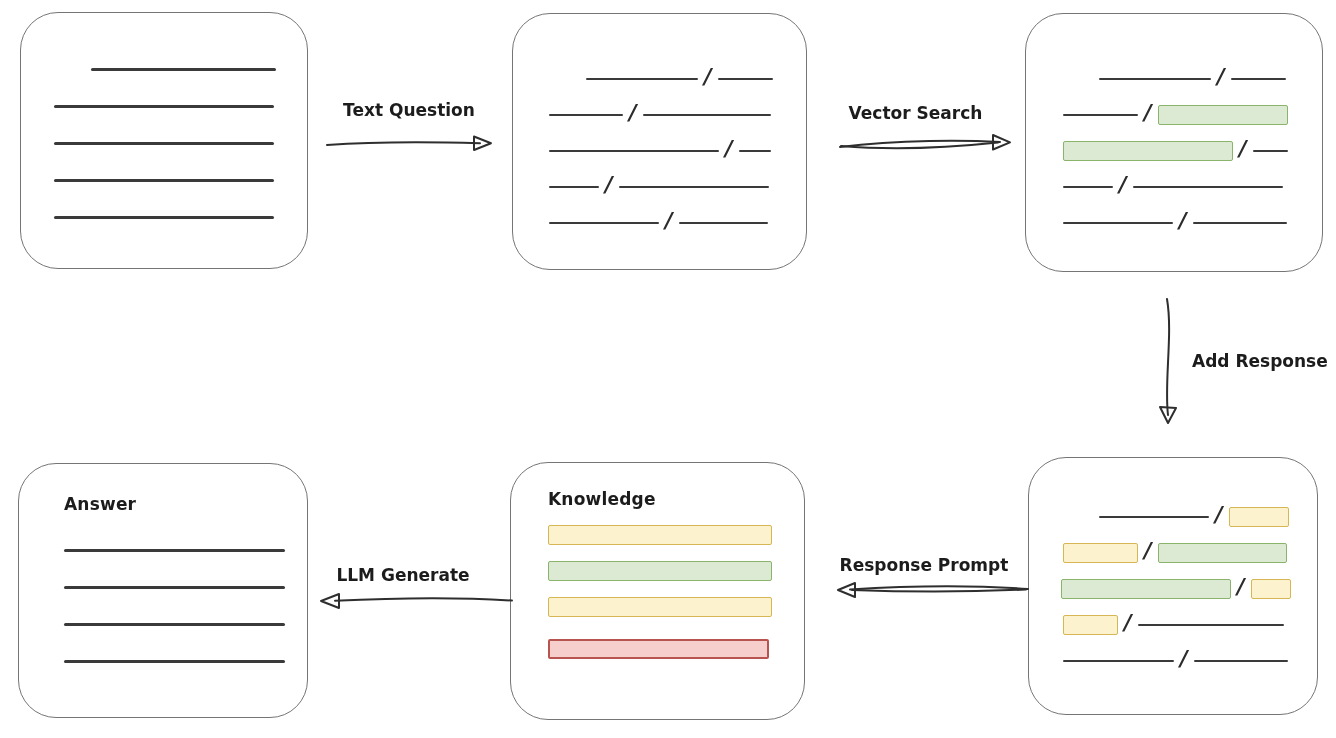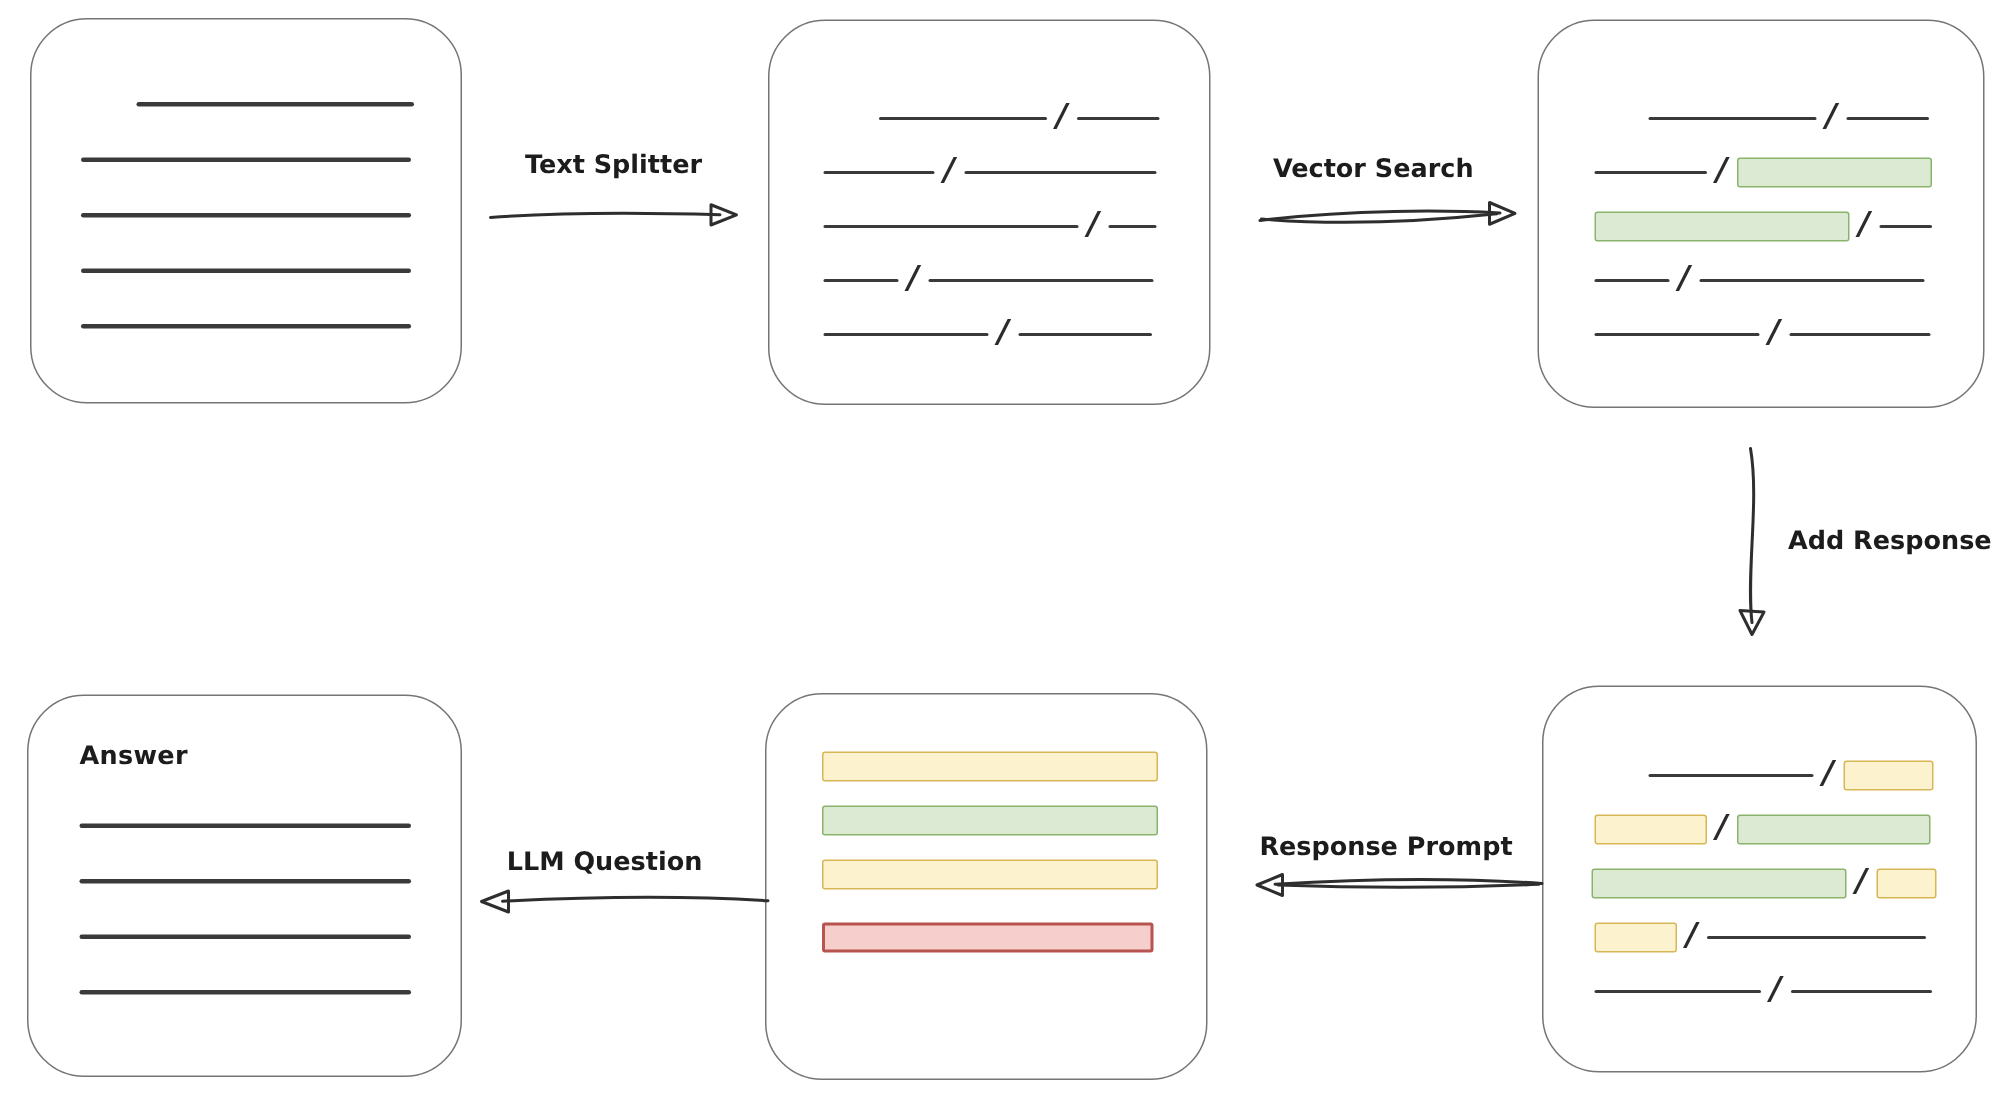"Text Splitter" div.edge-label { text: Splitter -> Question }
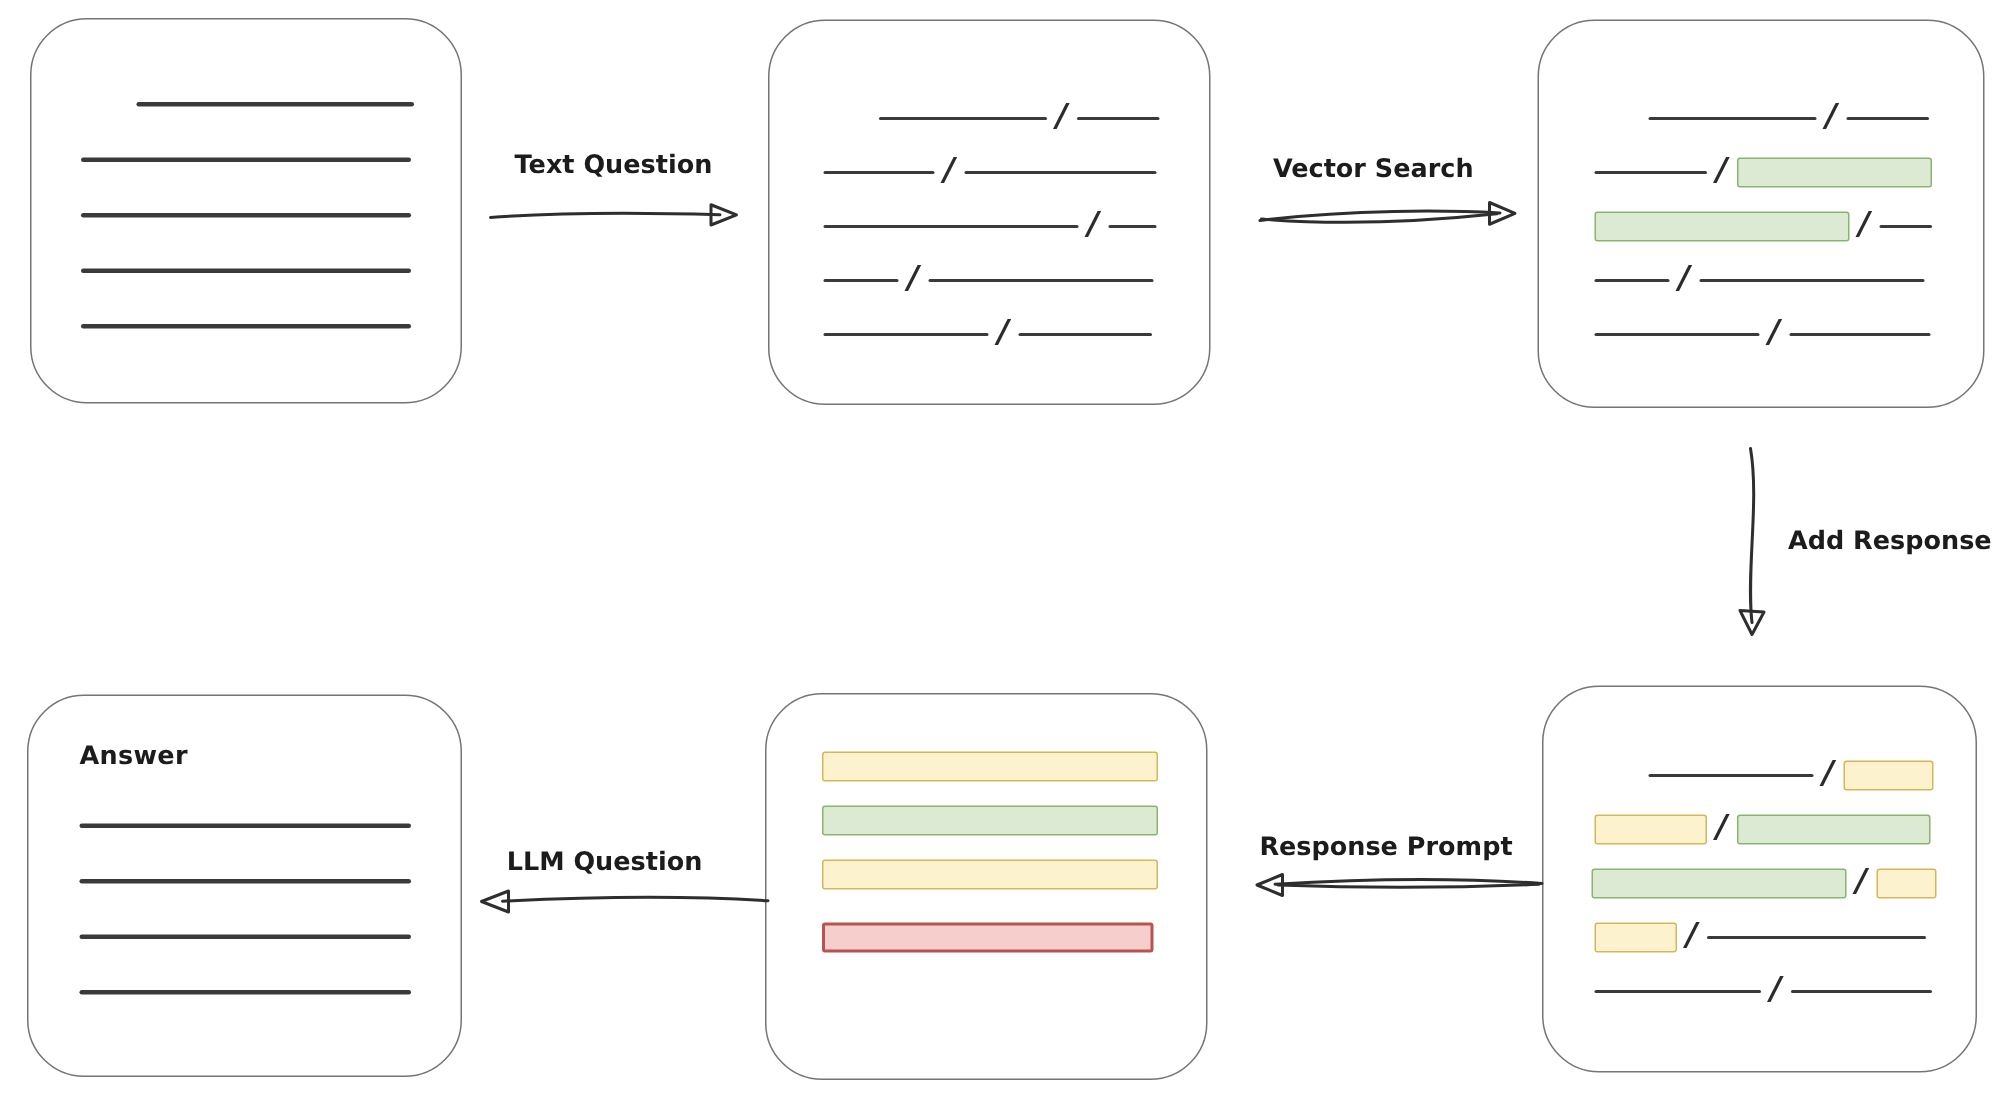"Answer" .node-answer { padding: 30px 0 0 34px -> 30px 0 0 45px }
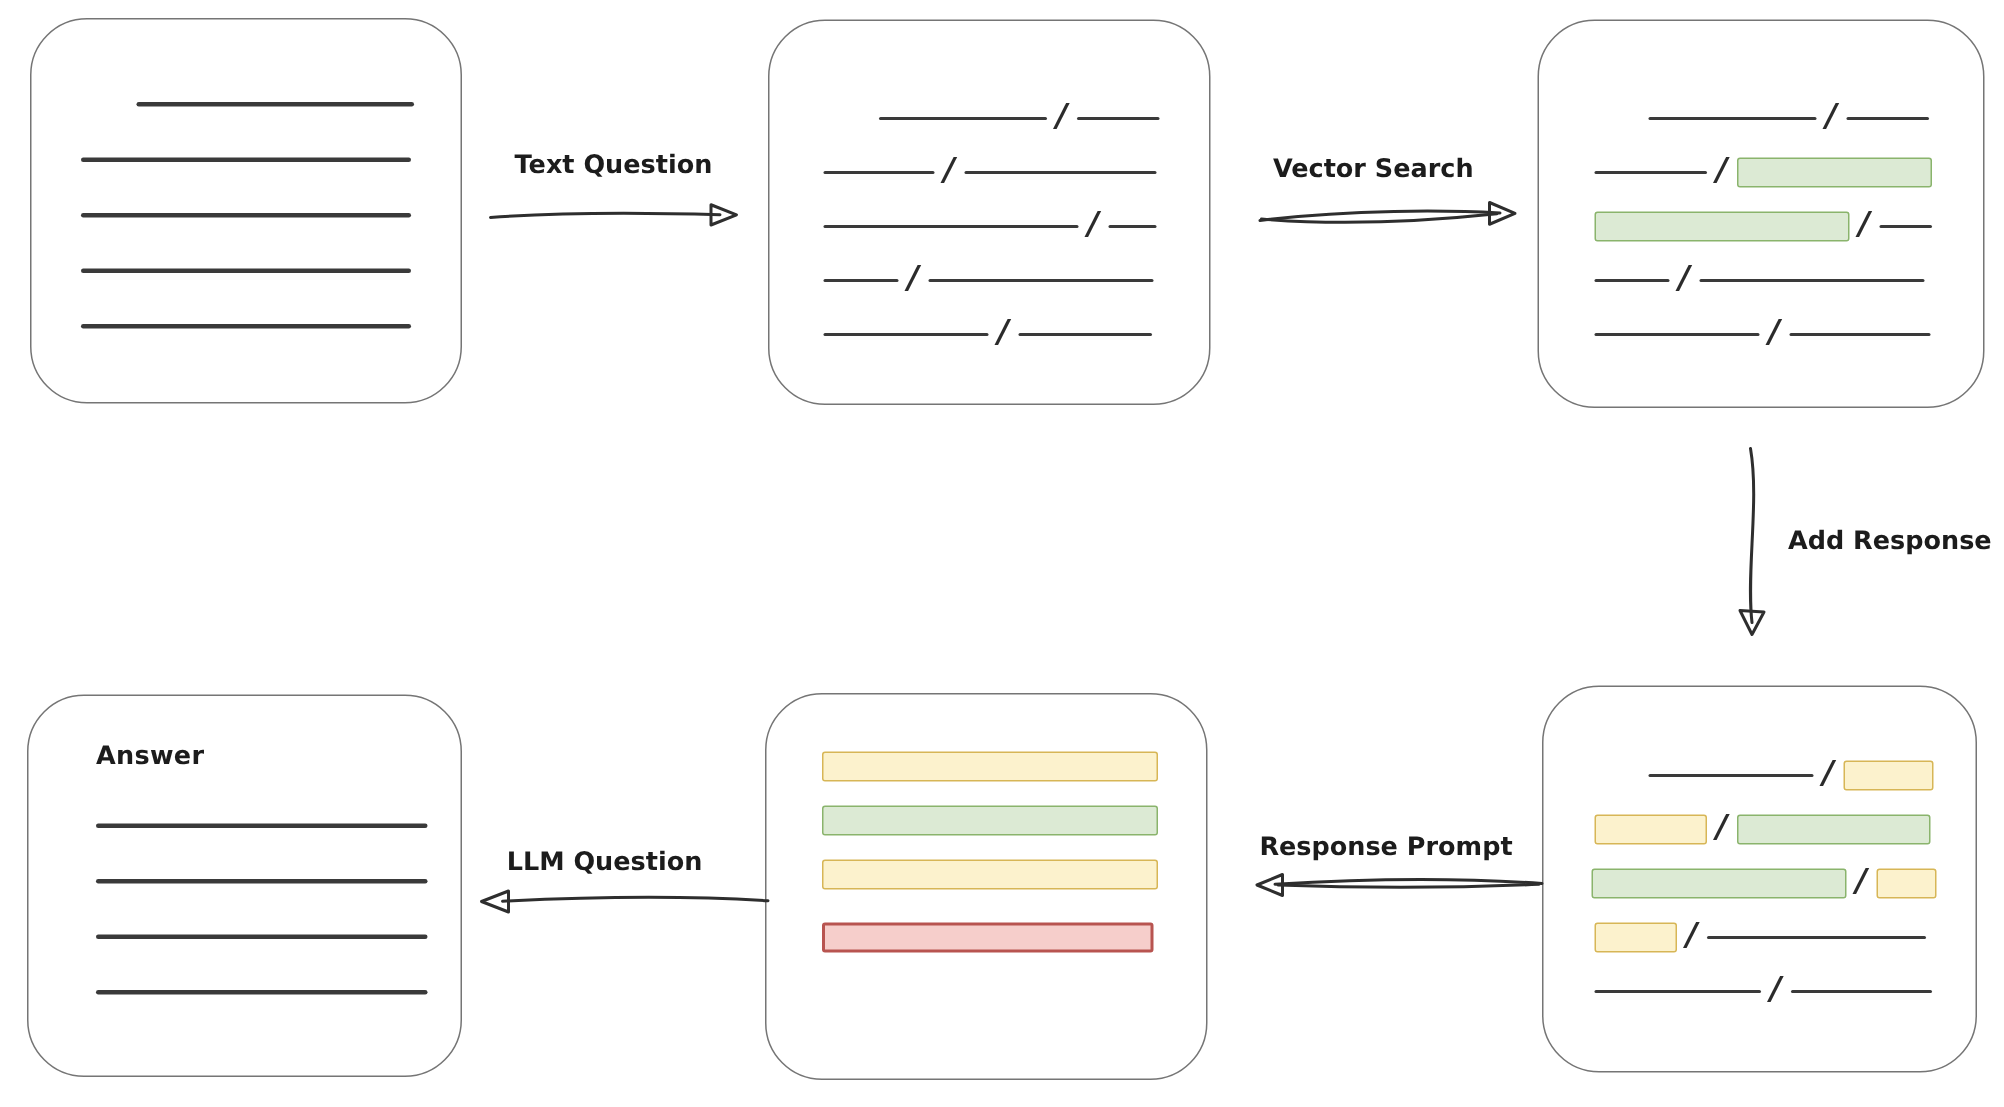"Knowledge" div.box-label { html: none -> <div>Knowledge</div> }
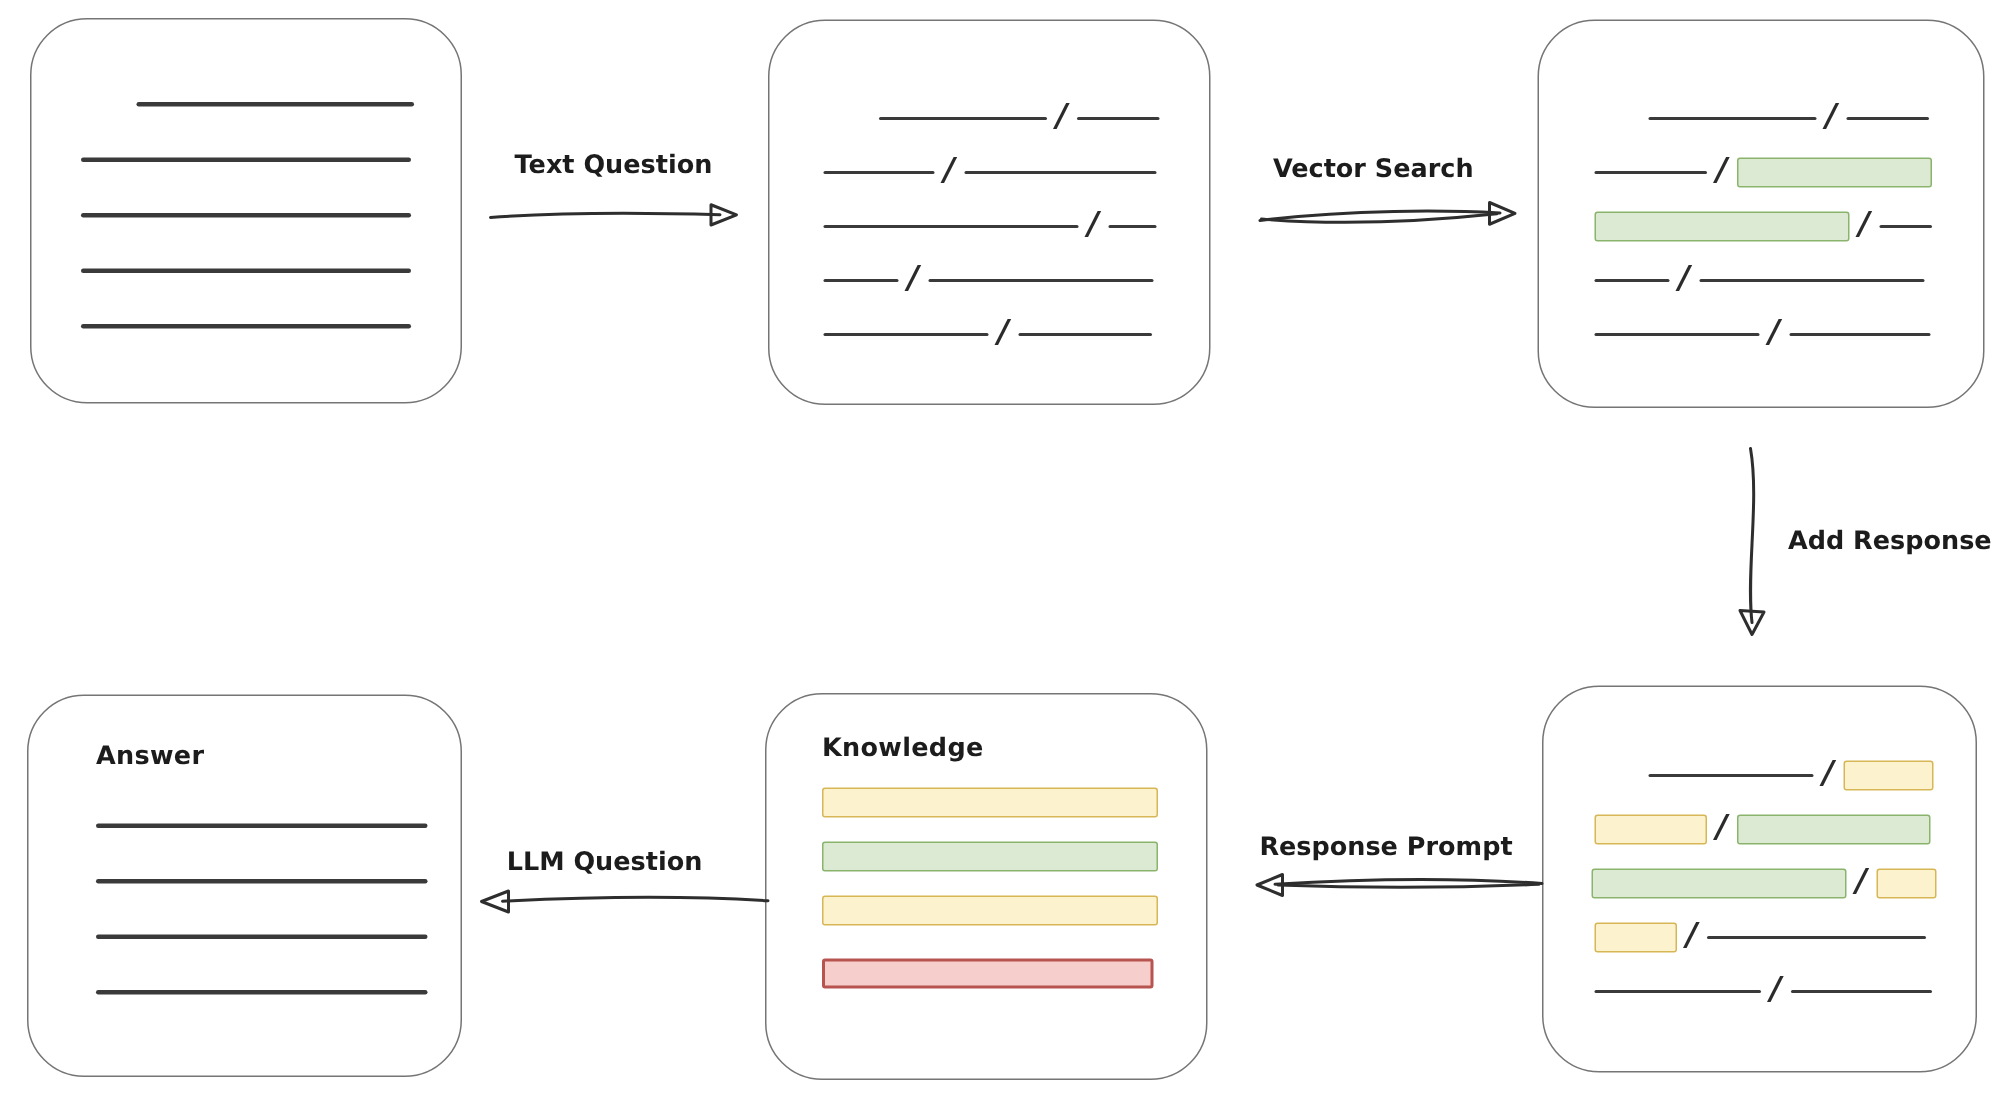"LLM Question" div.edge-label { text: Question -> Generate }
